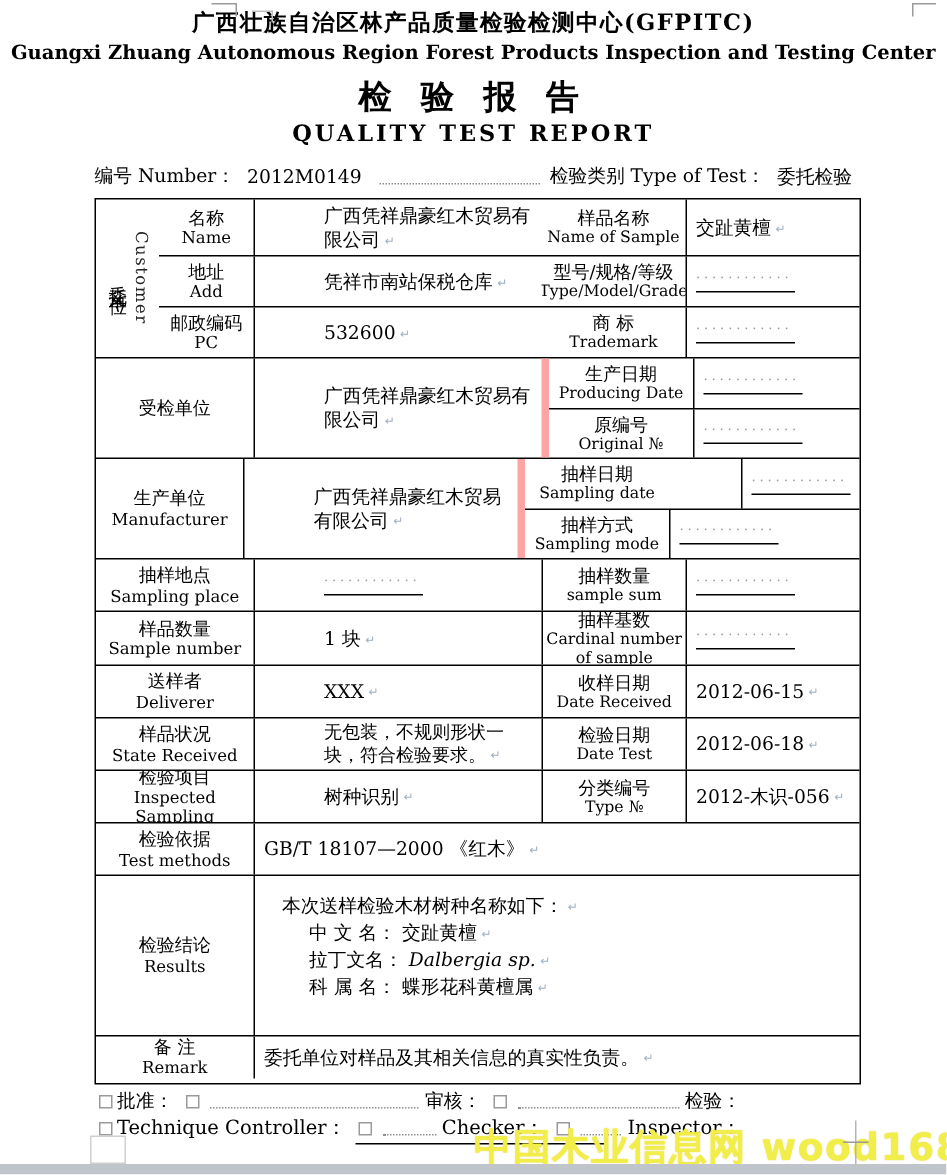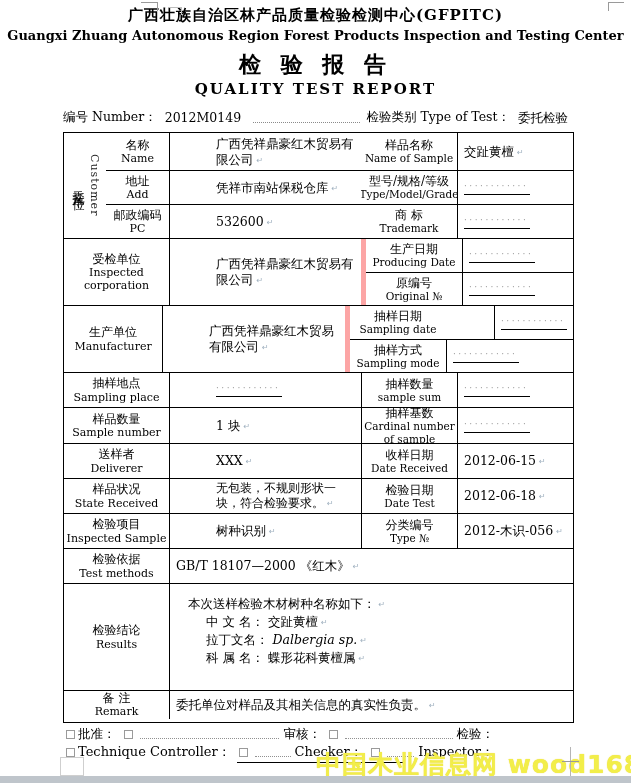"Inspected corporation" span.en { html: <span>Inspected corporation</span> -> none }
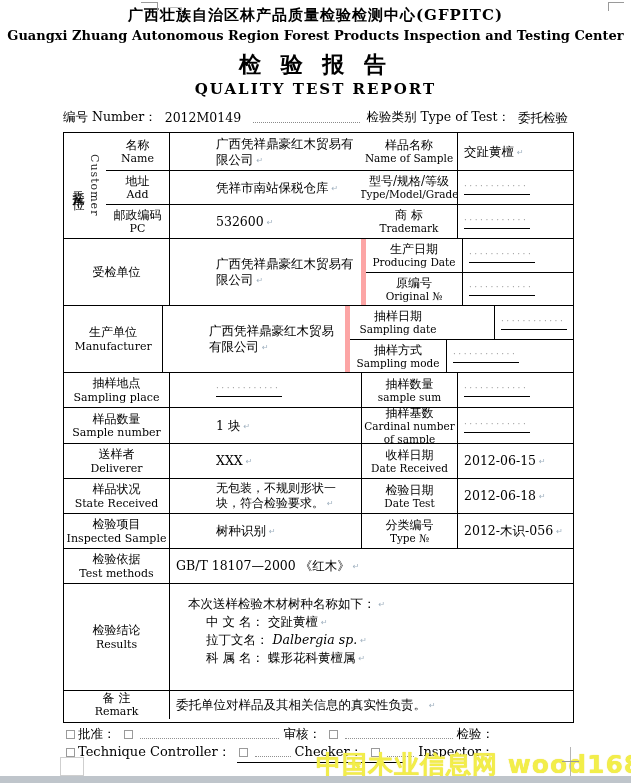"Inspected Sample" span.en { text: Sample -> Sampling }
